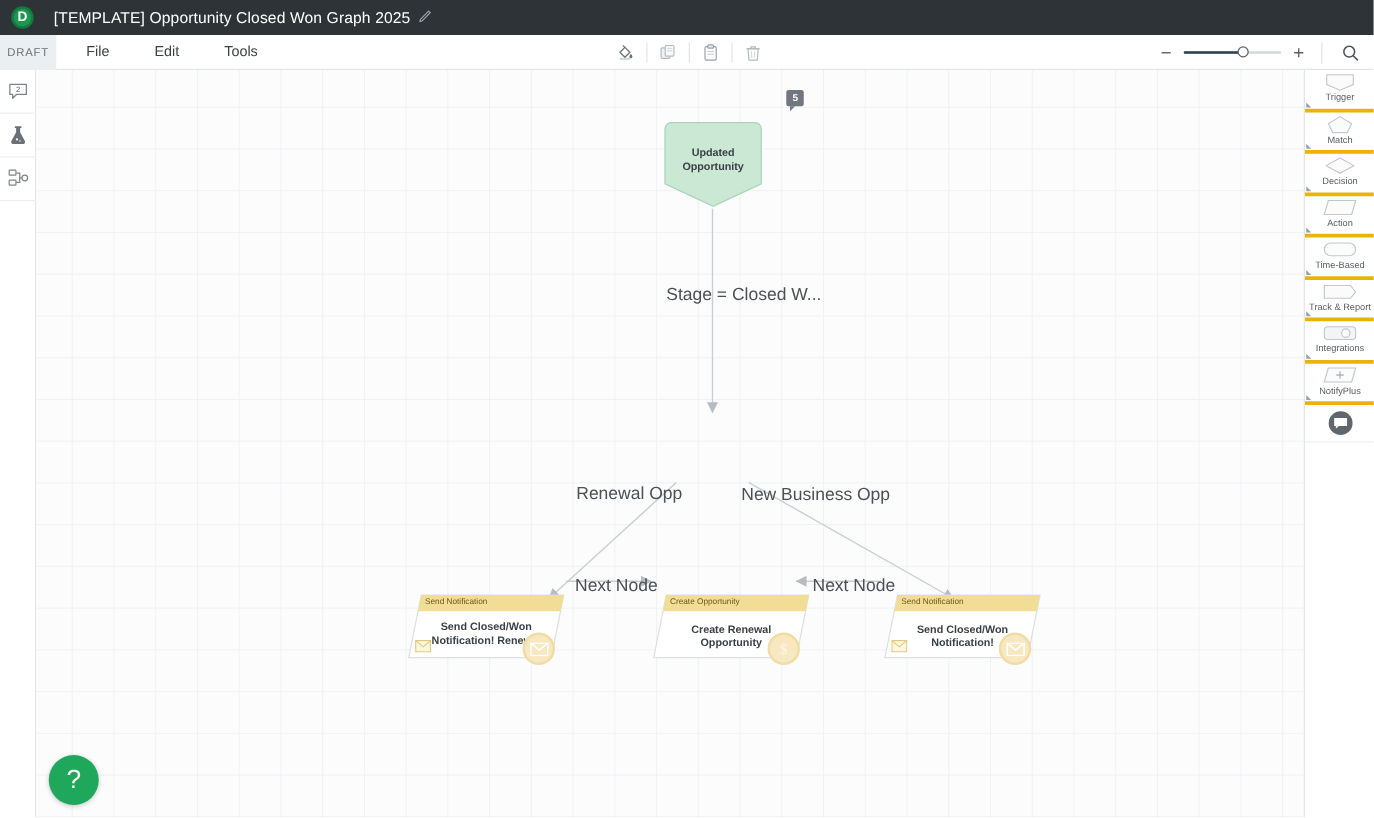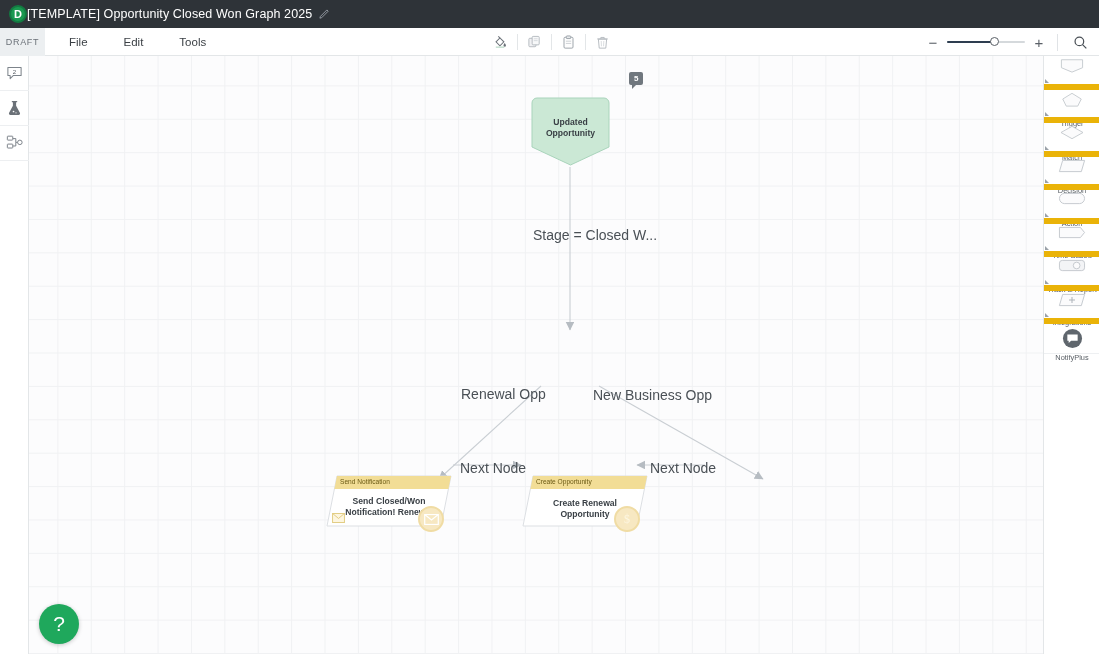"[TEMPLATE] Opportunity Closed Won Graph" .doc-title { margin-left: none -> 16px }
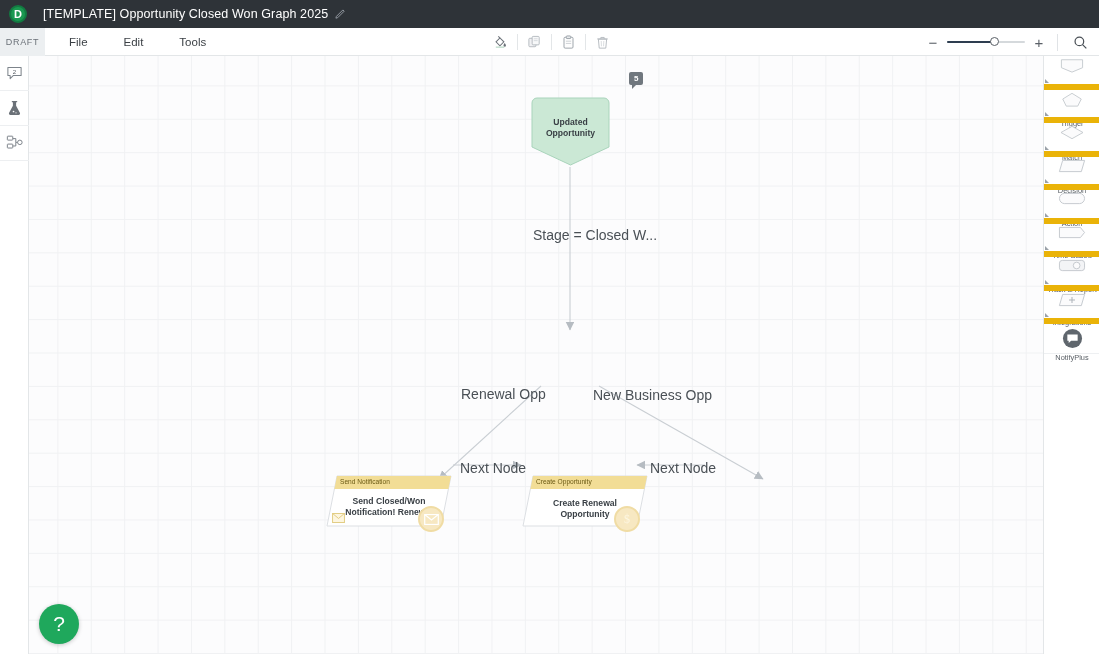"Trigger" .pal-item { border-bottom: 6px solid #eab308 -> 3px solid #eab308; gap: 46px -> none }
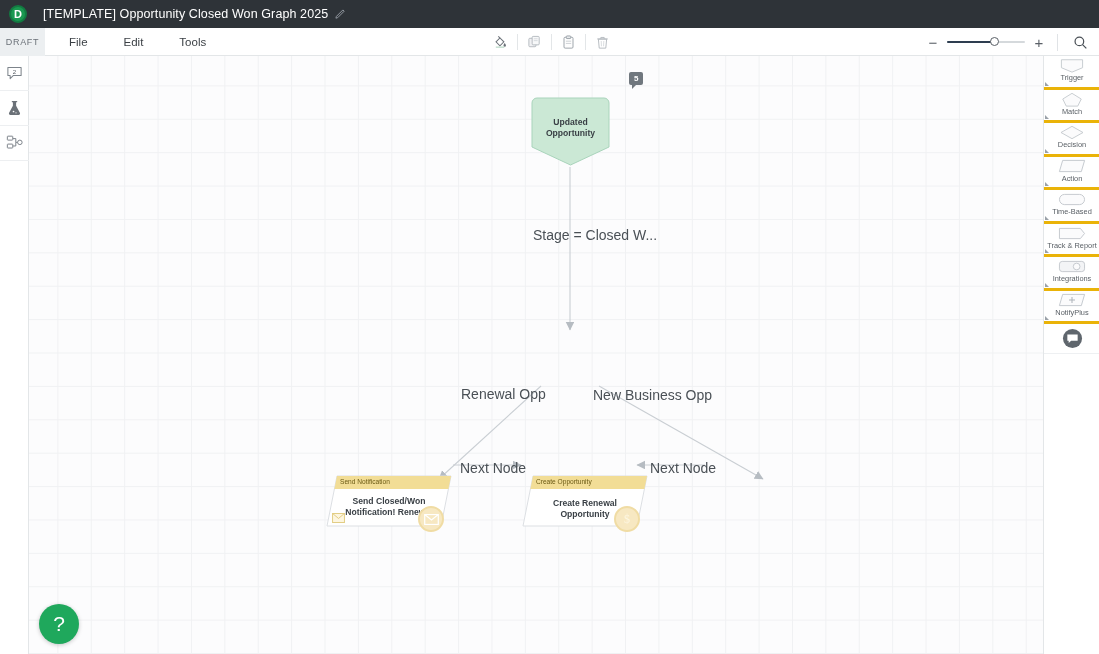"Send Closed/Won Notification!" div.node { html: none -> <div> <svg> <path></path> <path></path> </svg> <div>Send Notification</div> <div>Send Closed/Won Notification!</div> <span> <svg> <rect></rect> <path></path> </svg> </span> <div> <svg> <rect></rect> <path></path> </svg> </div> </div> }
